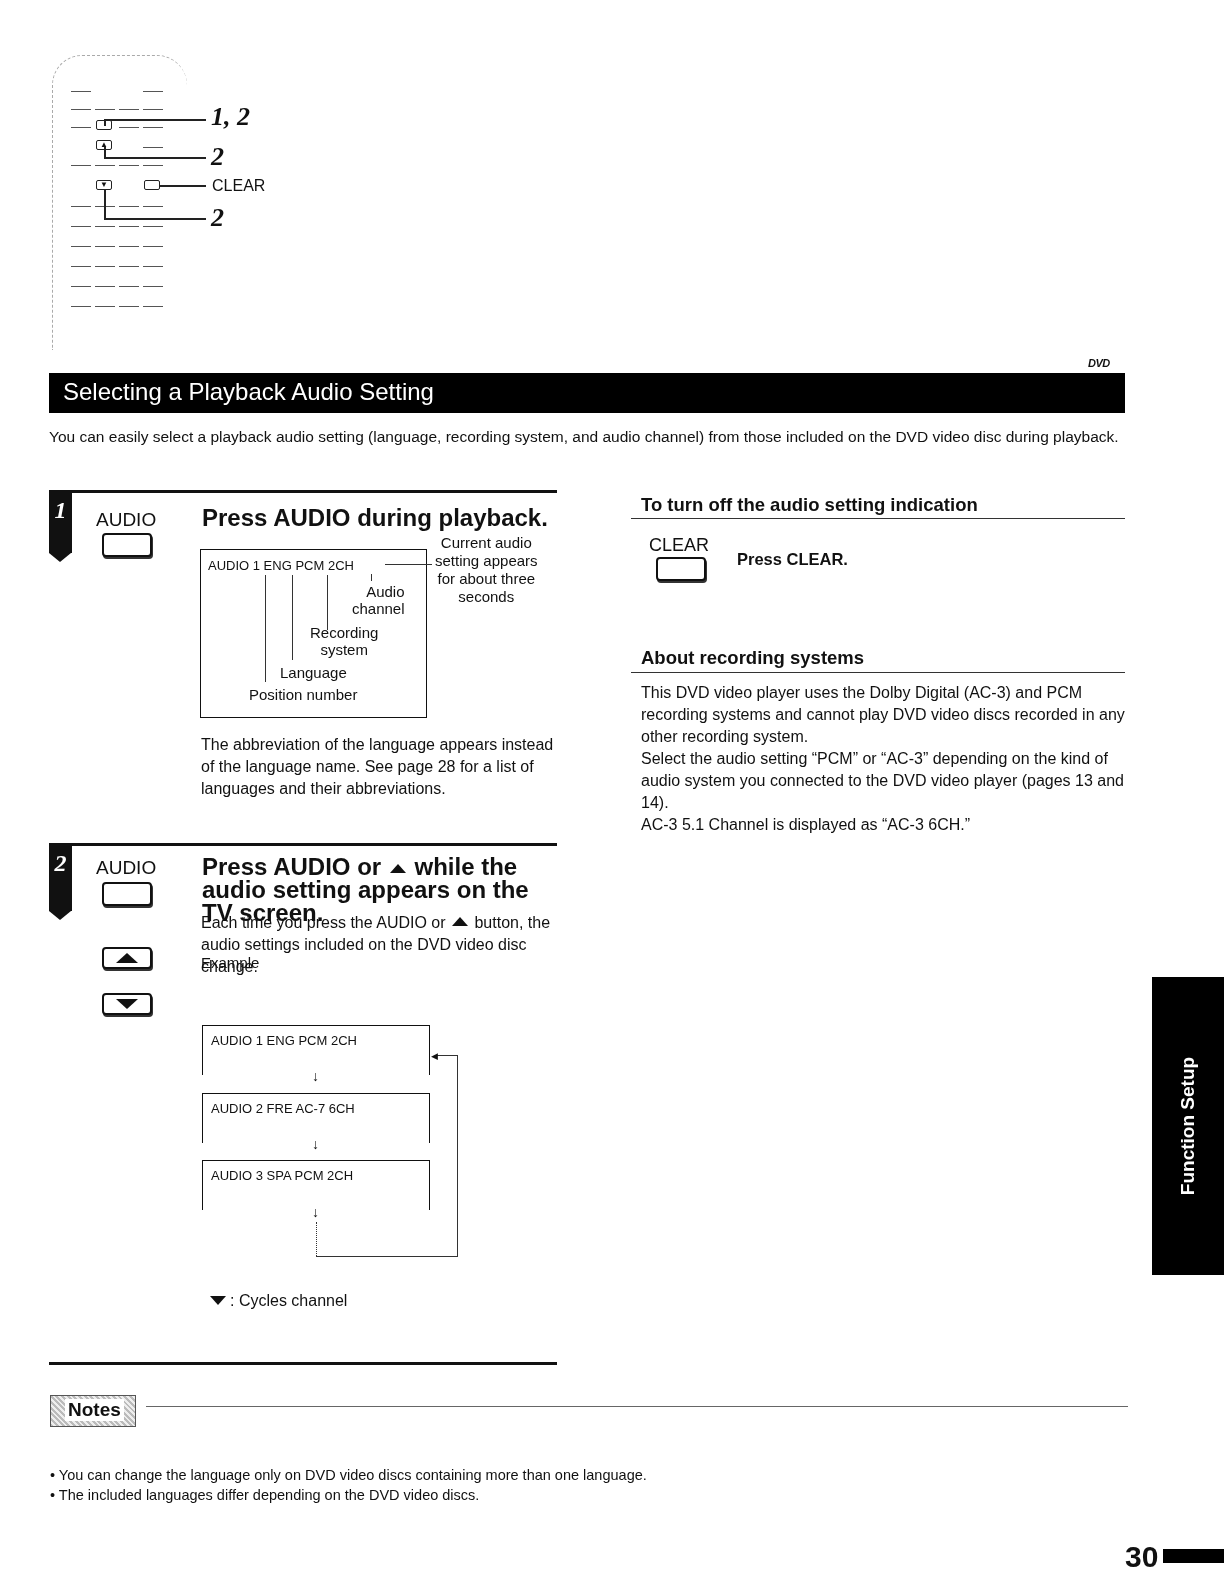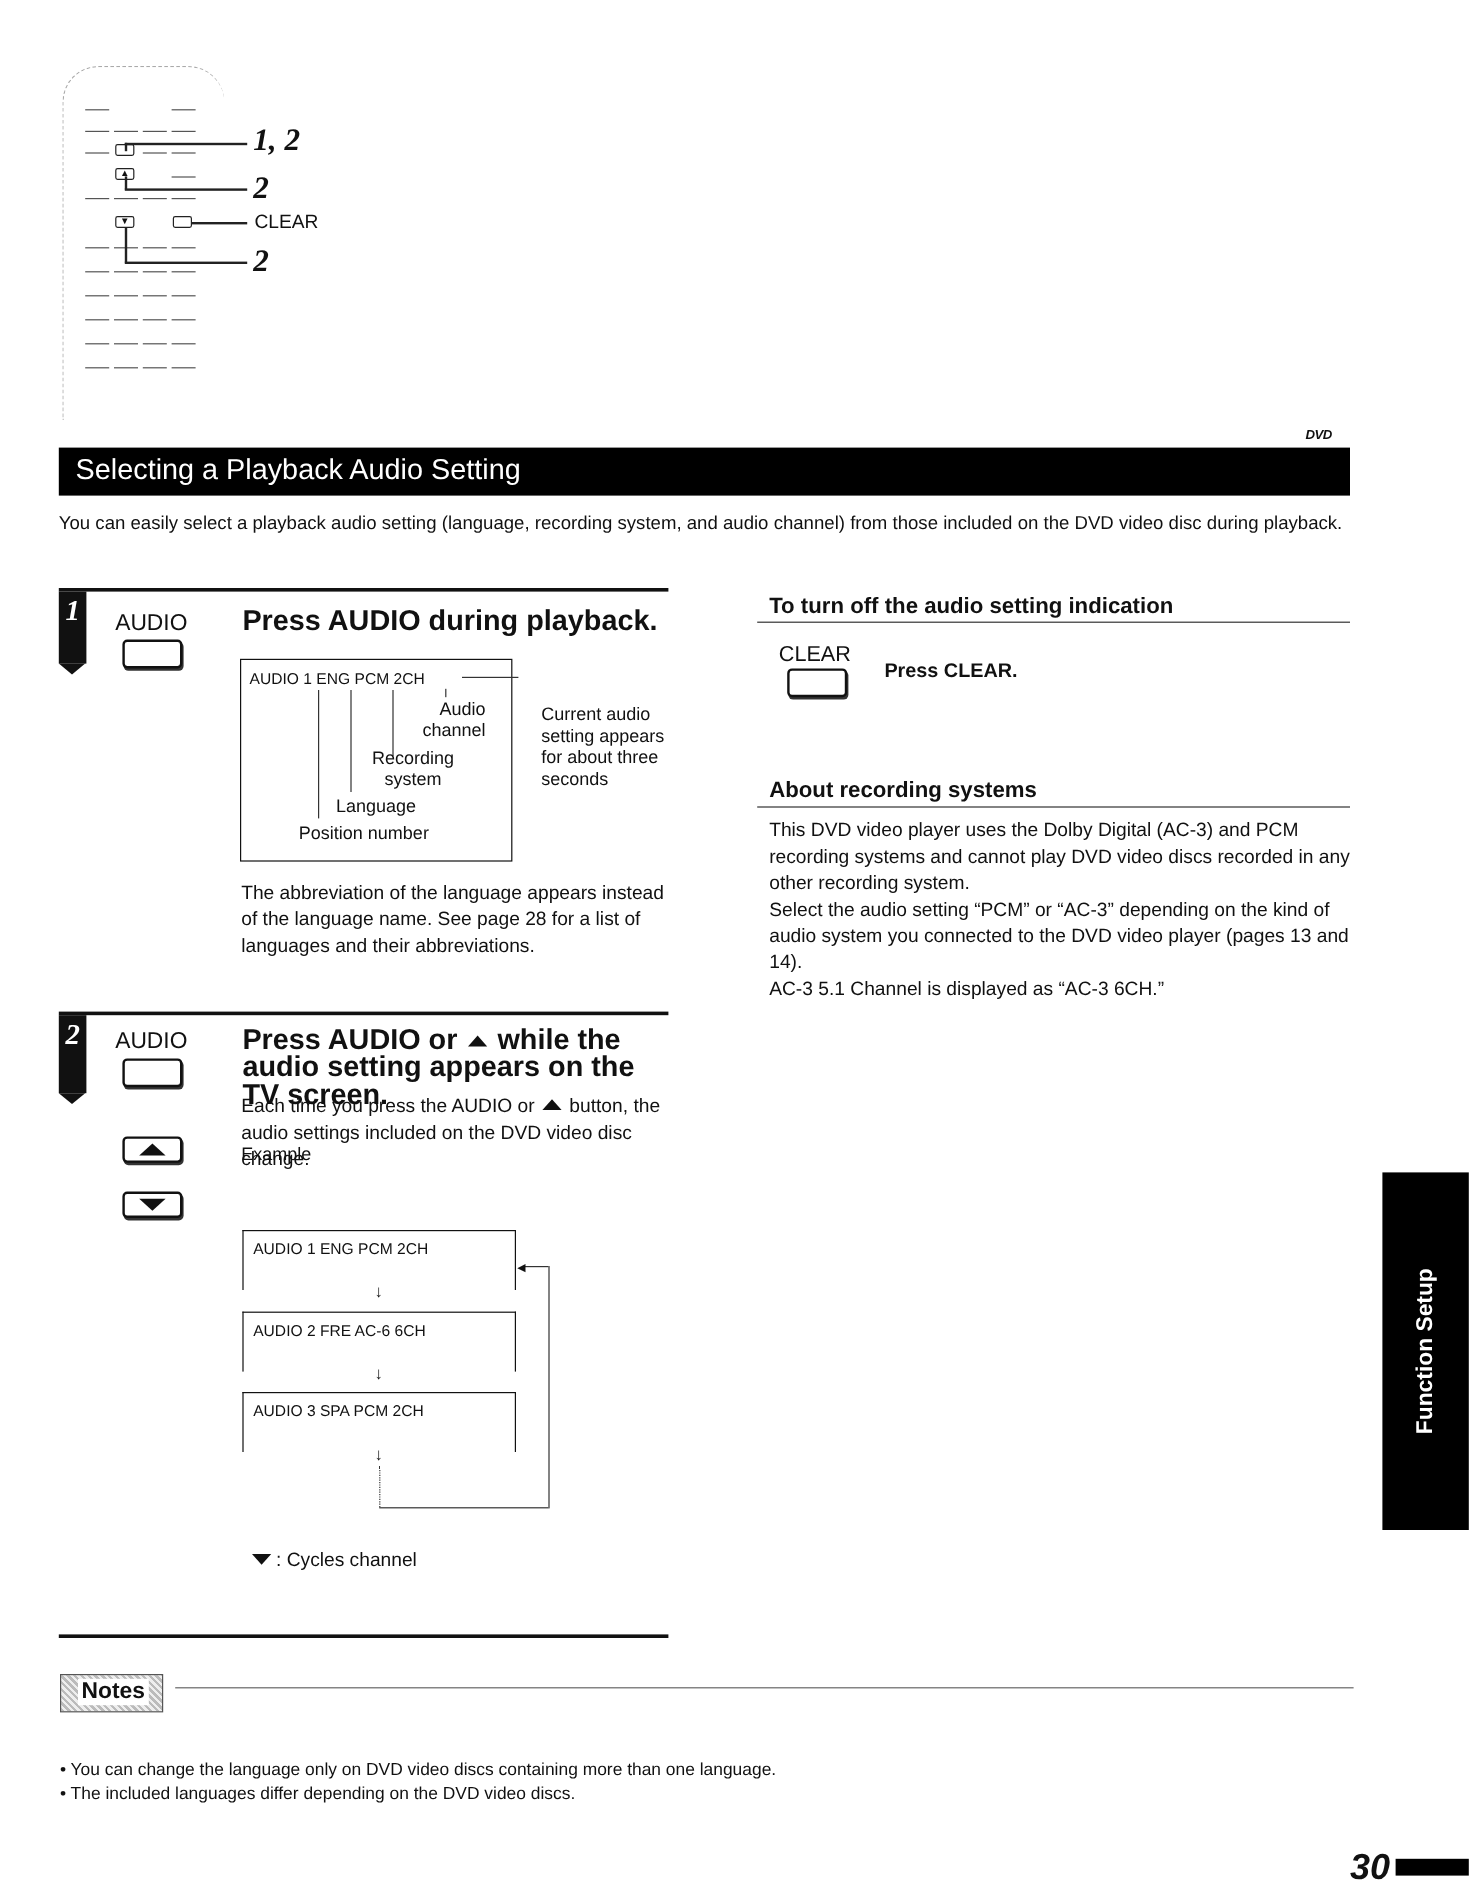"Current audio" div.lbl { margin-left: 16px -> none; text-align: left -> center; top: 587px -> 534px }
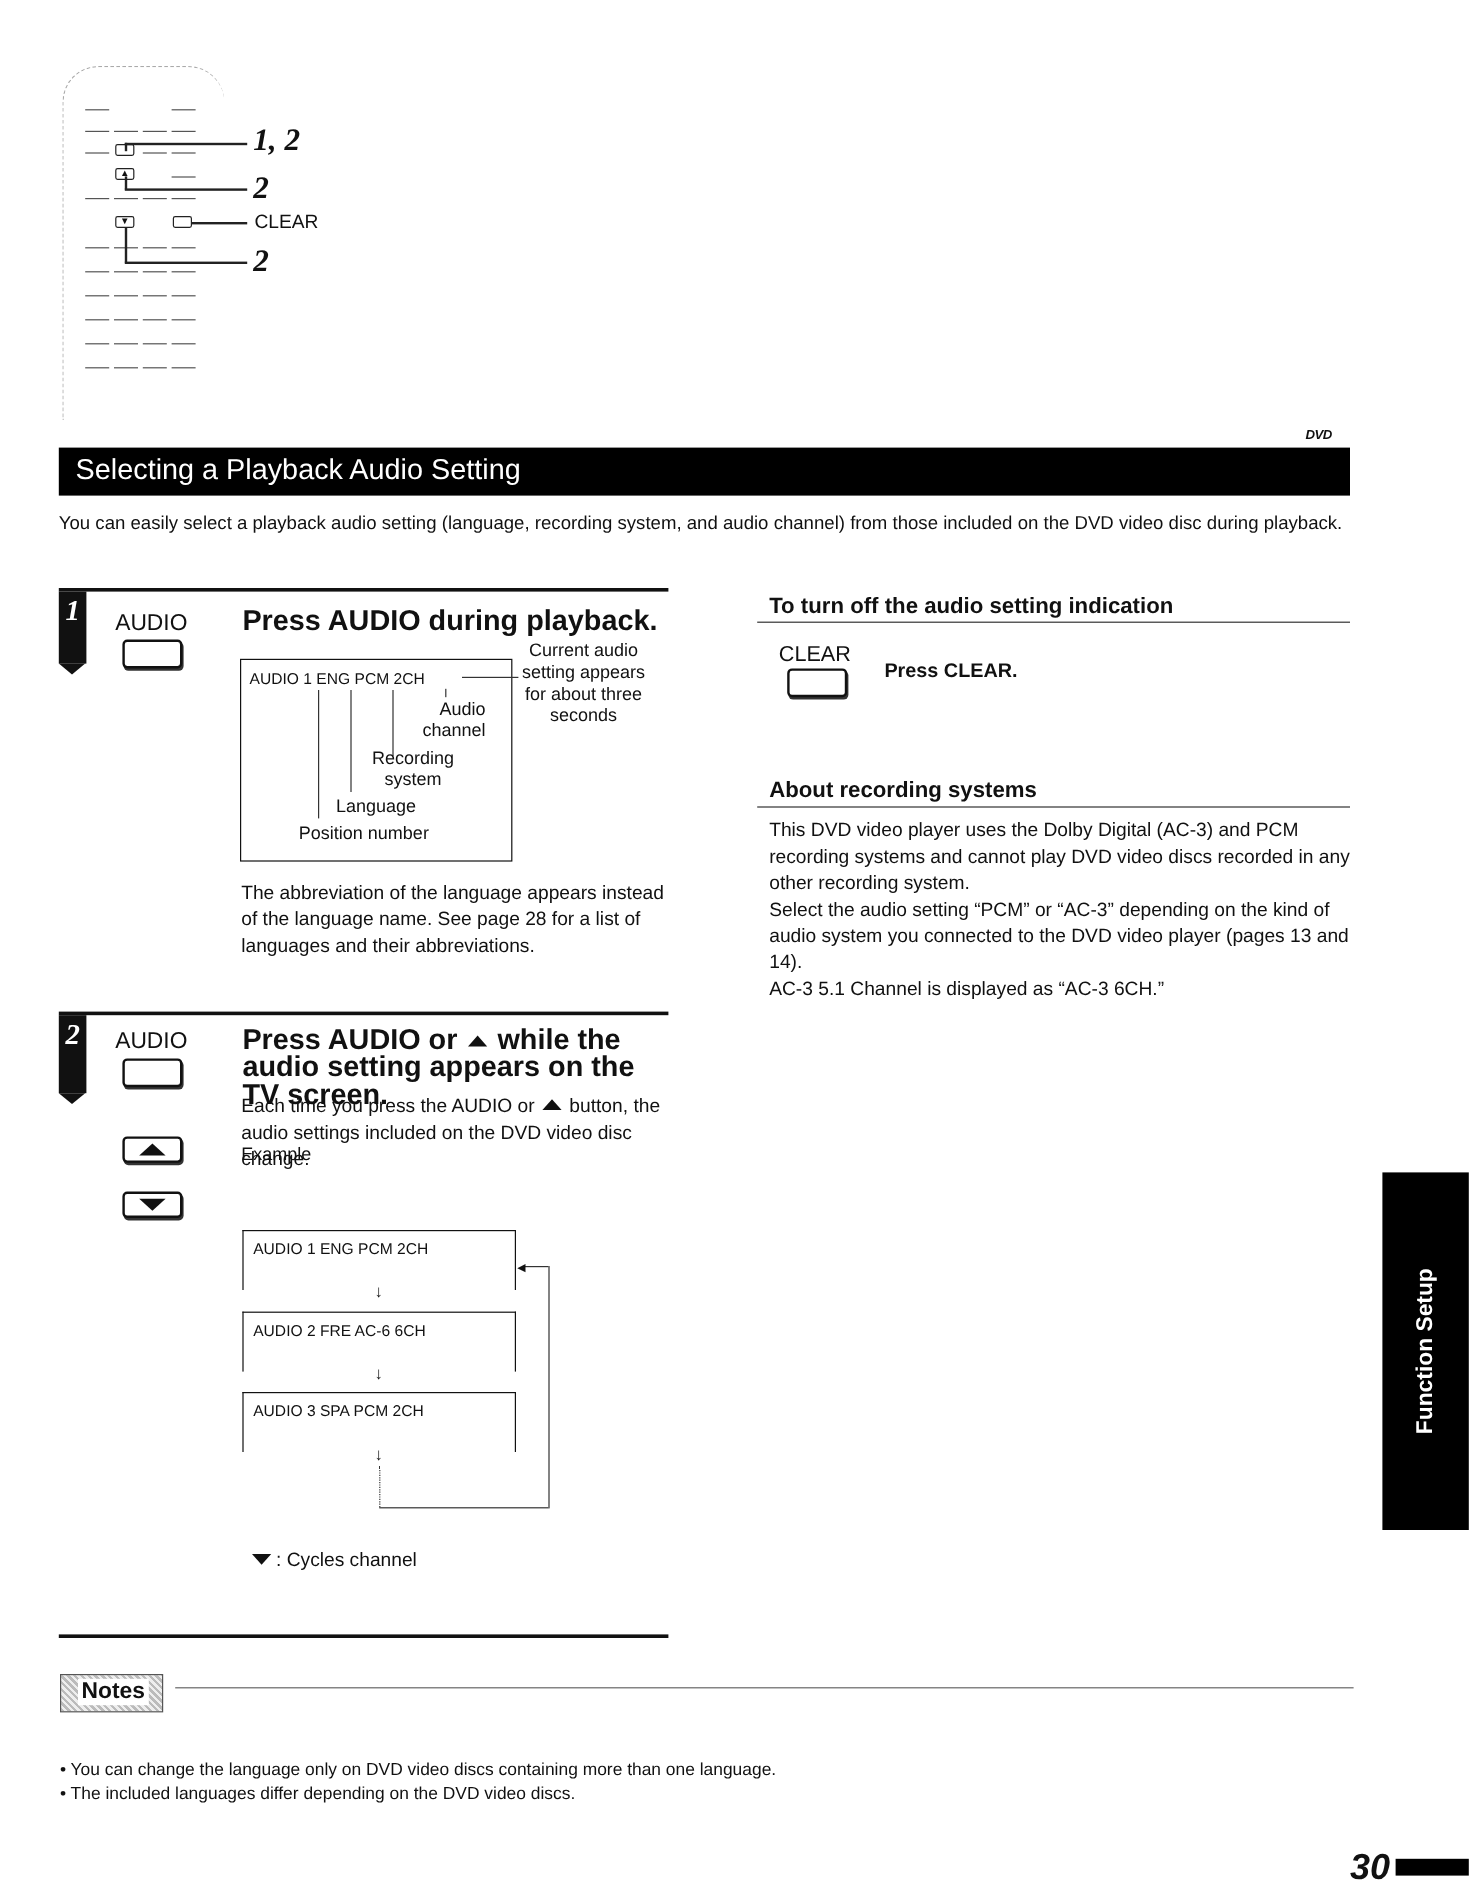"AUDIO 2 FRE AC-6 6CH" div.ex-text { text: AC-6 -> AC-7 }
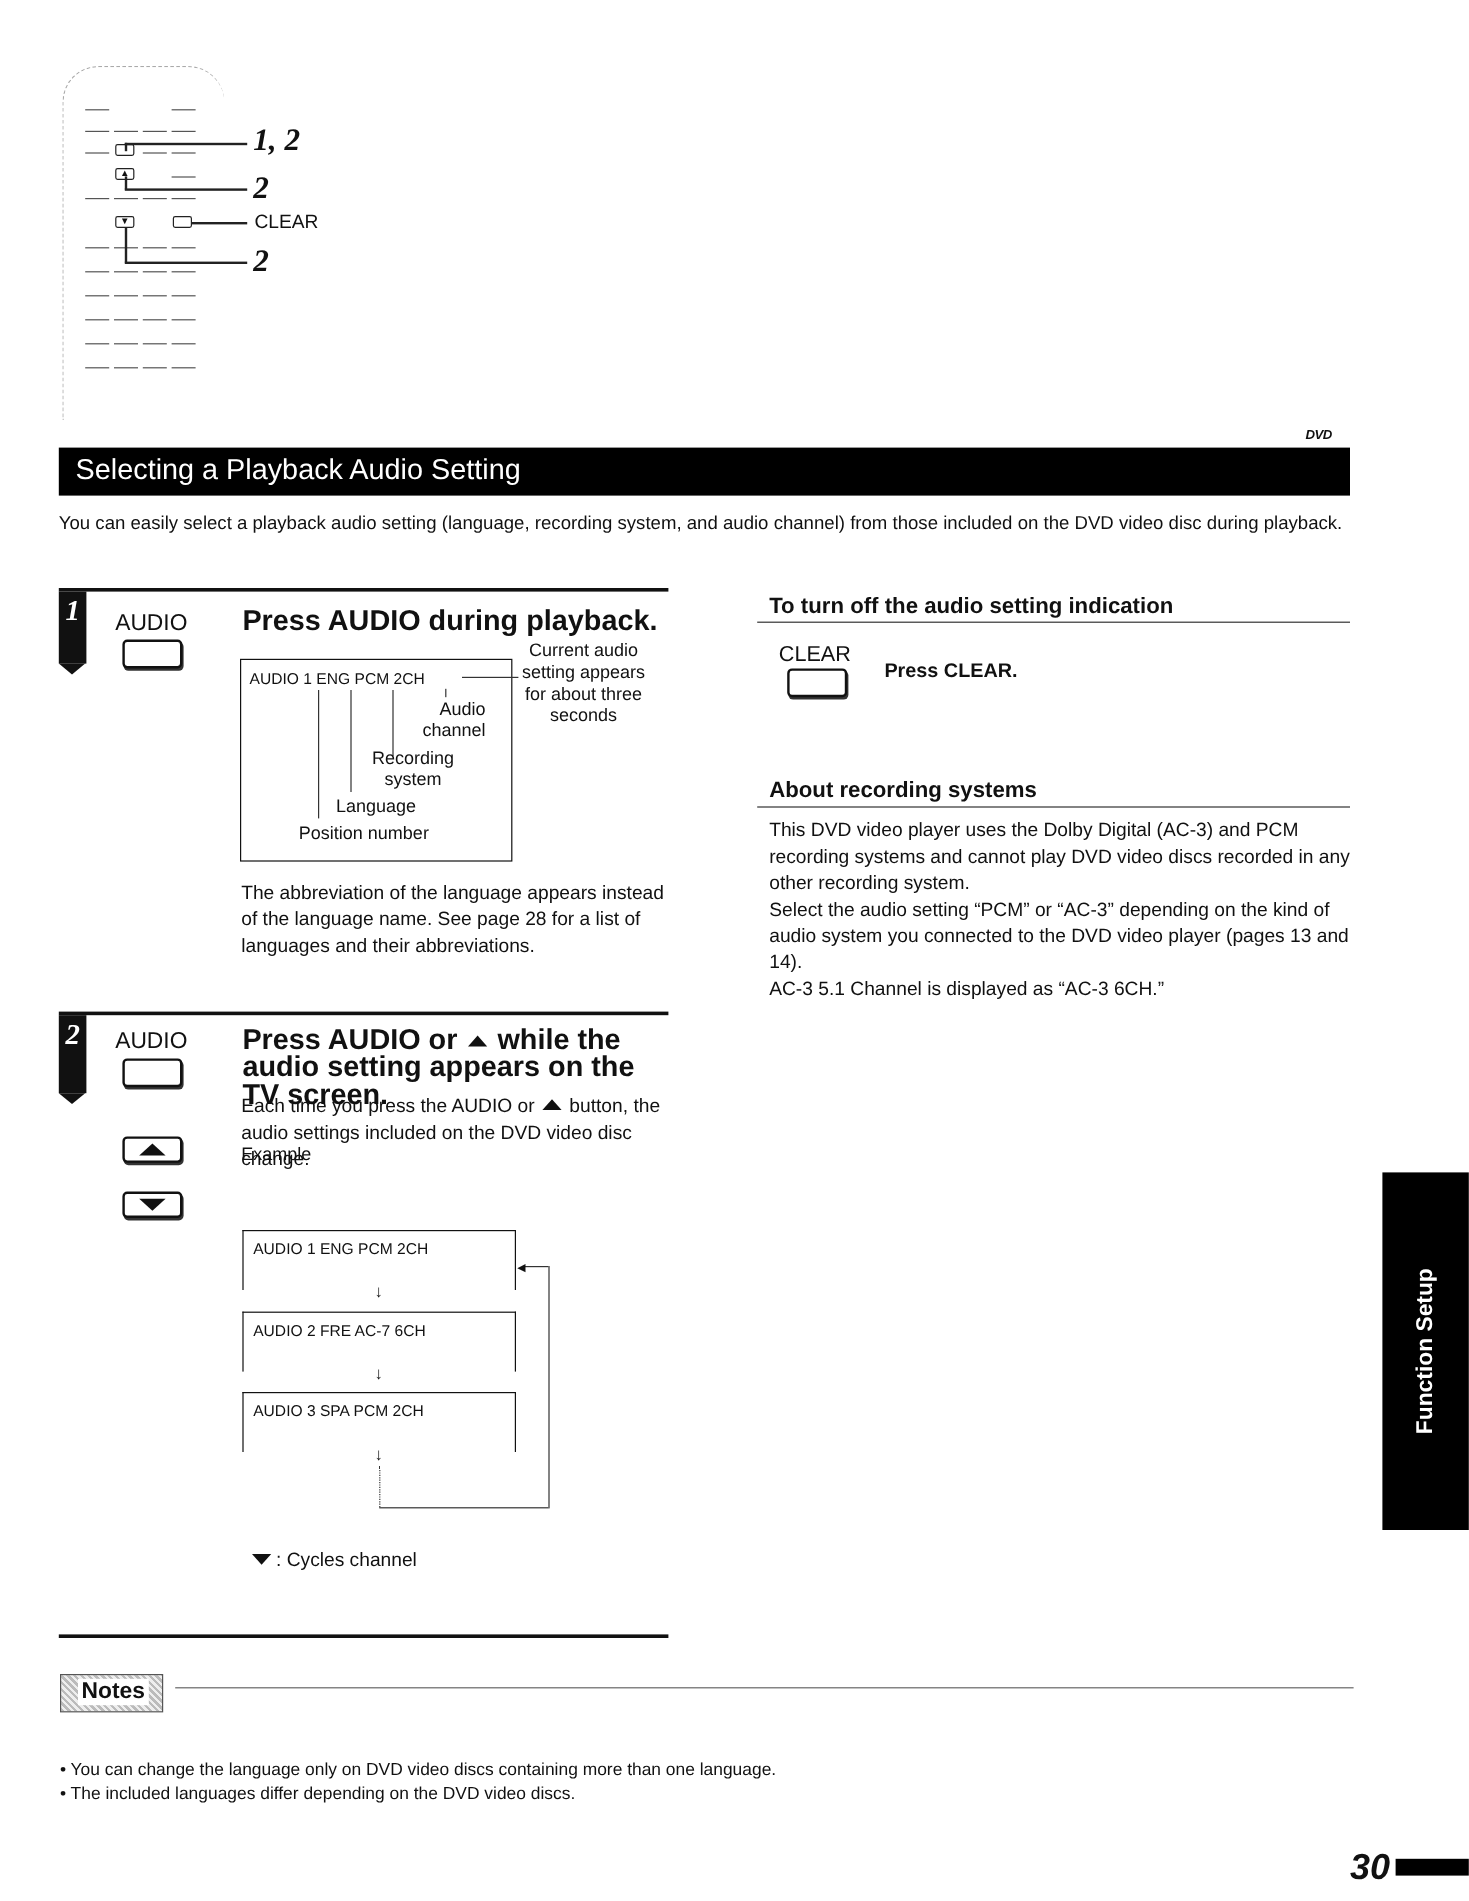"30" #page-num { font-style: italic -> none }
